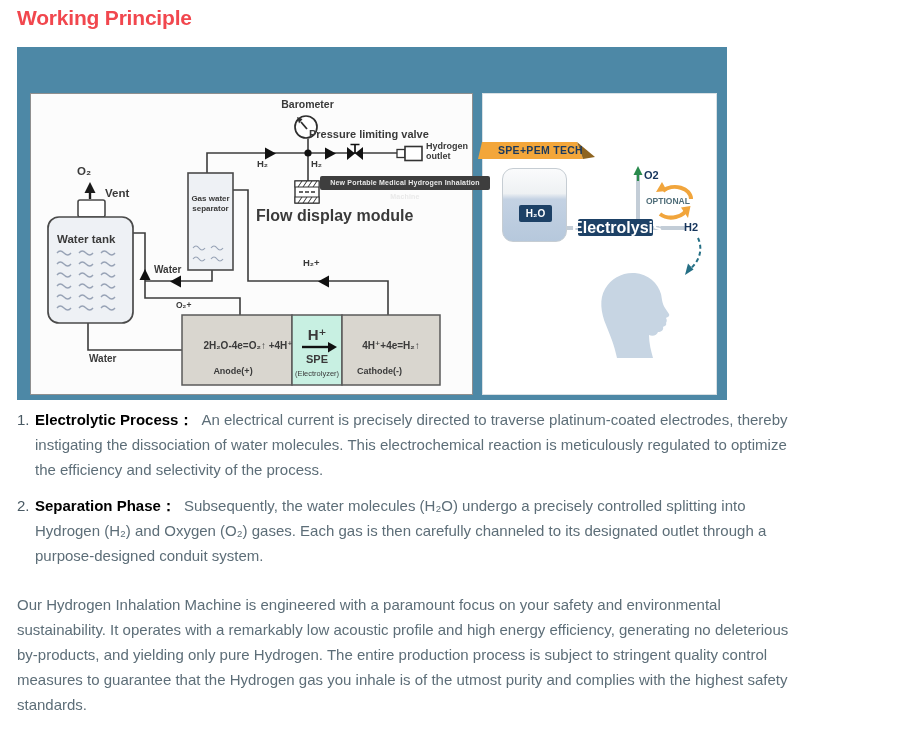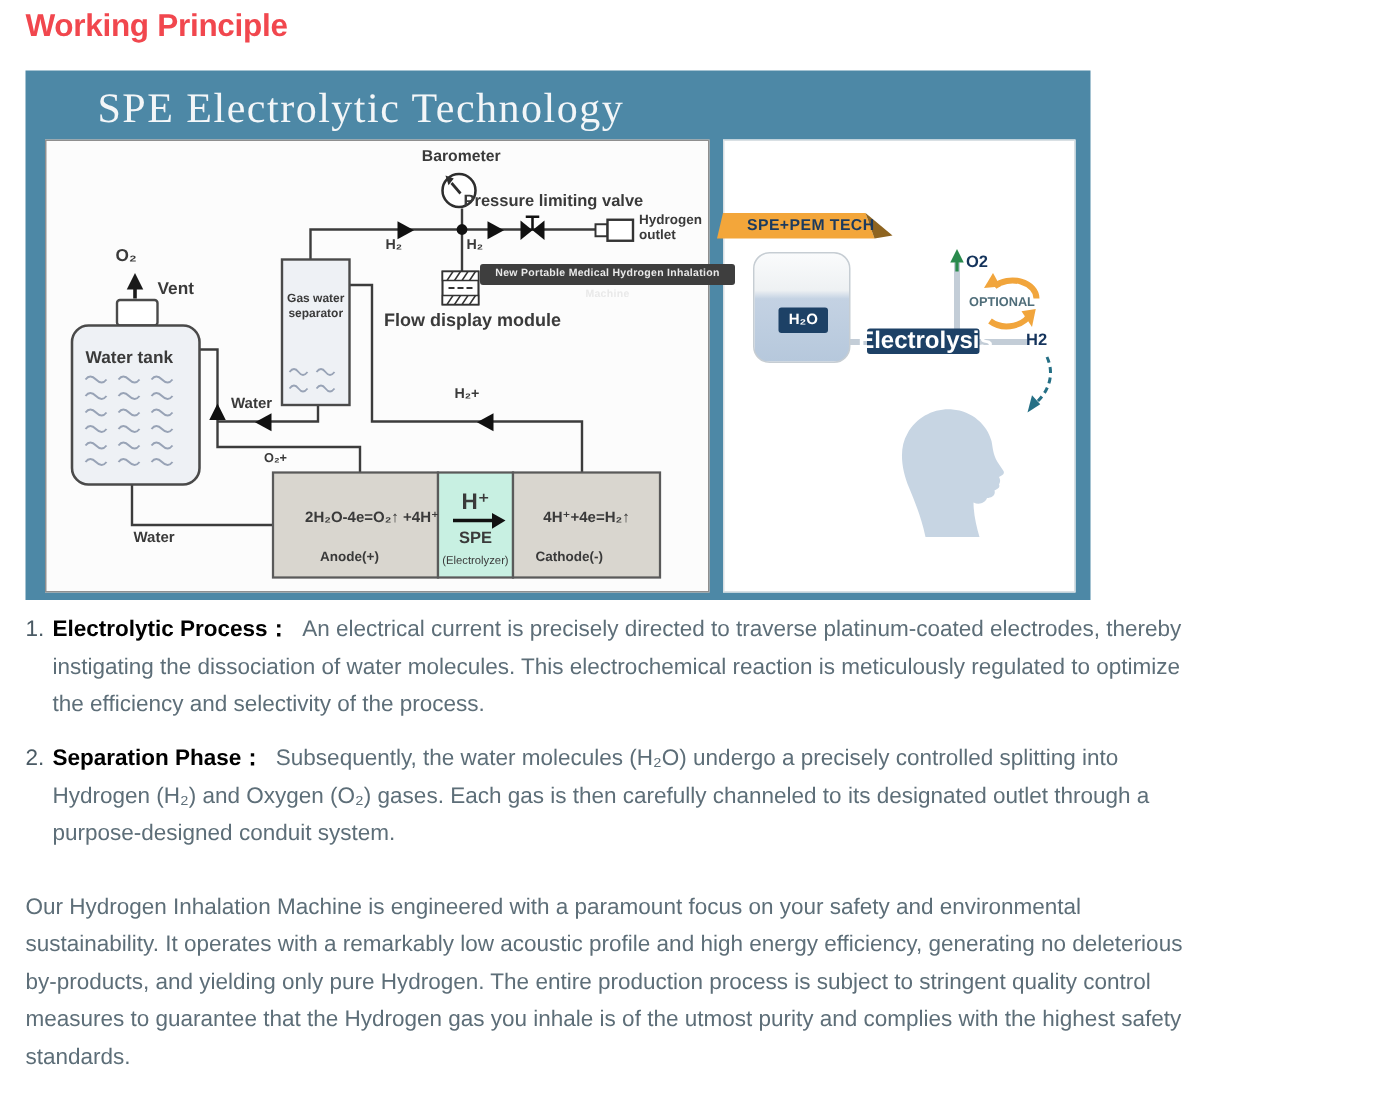"SPE Electrolytic Technology" div.diagram-header { html: <div>SPE Electrolytic Technology</div> -> none }
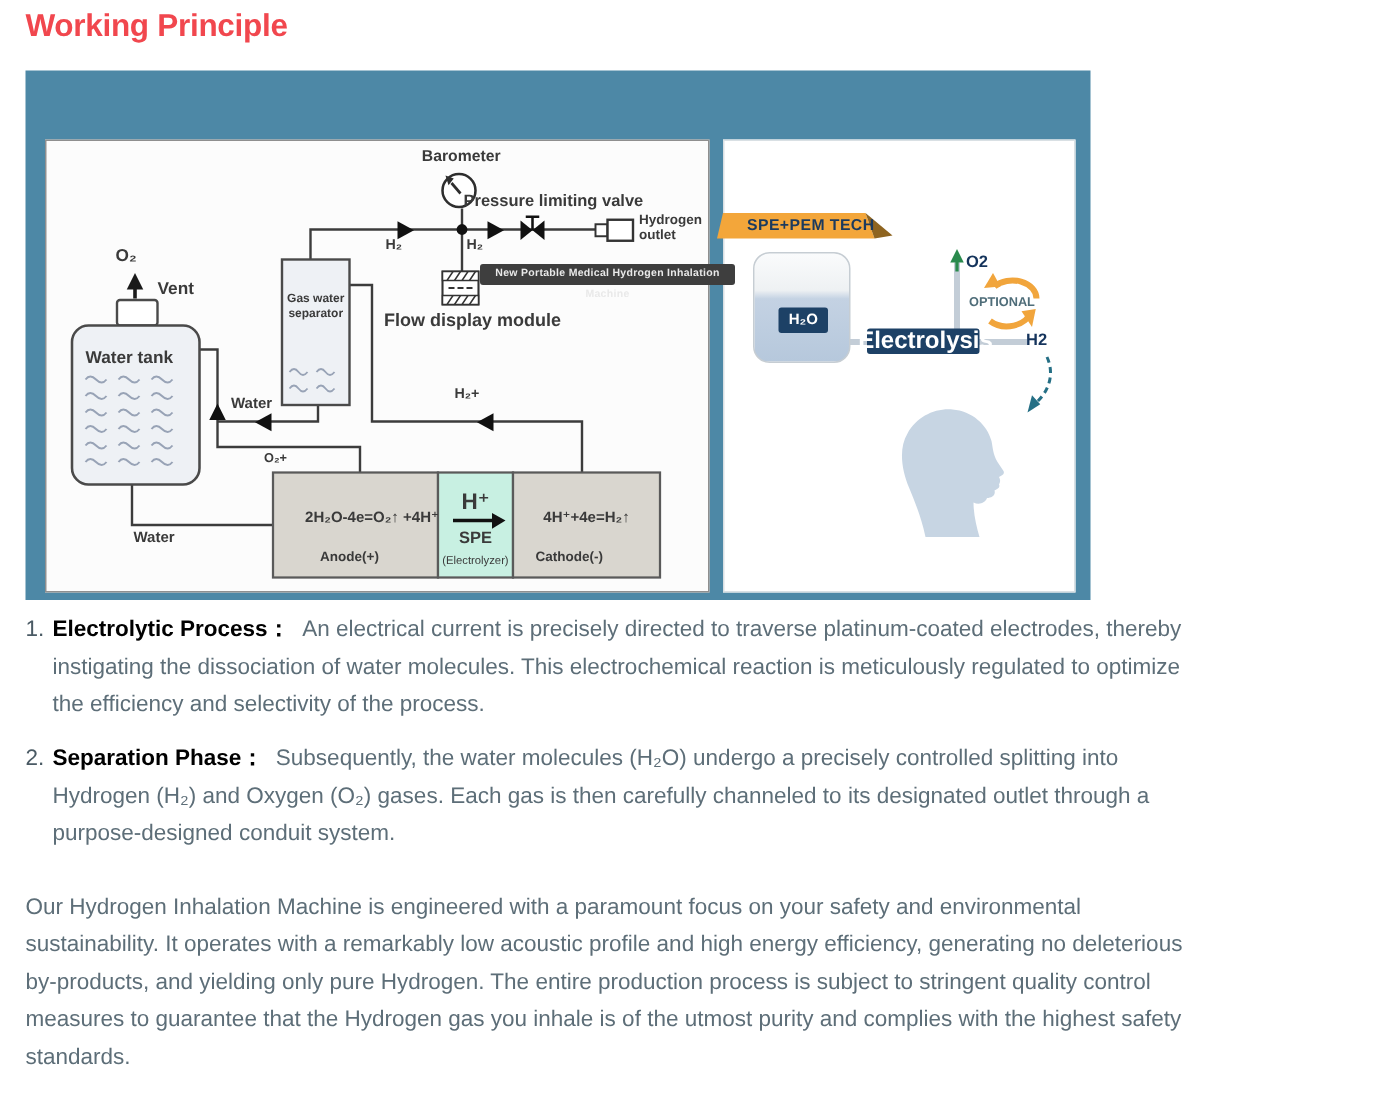"Flow display module" div.lbl { font-size: 12px -> 16px }
